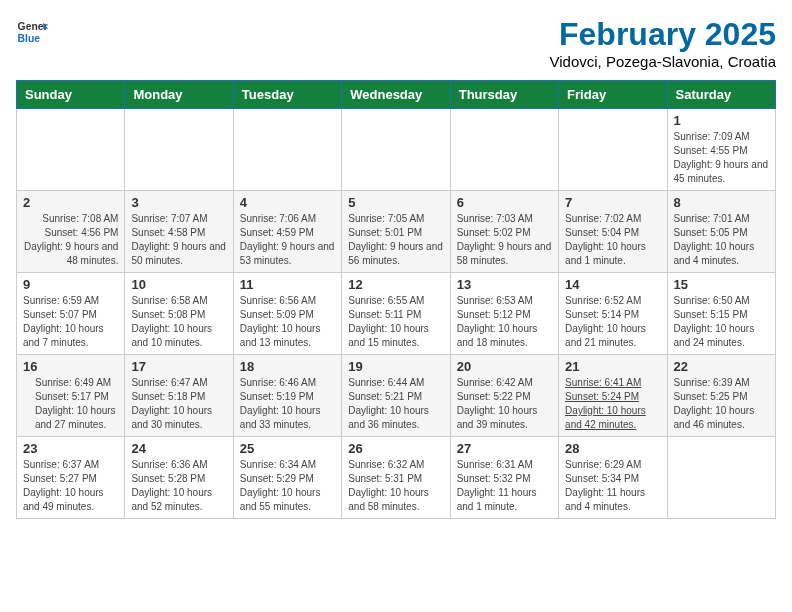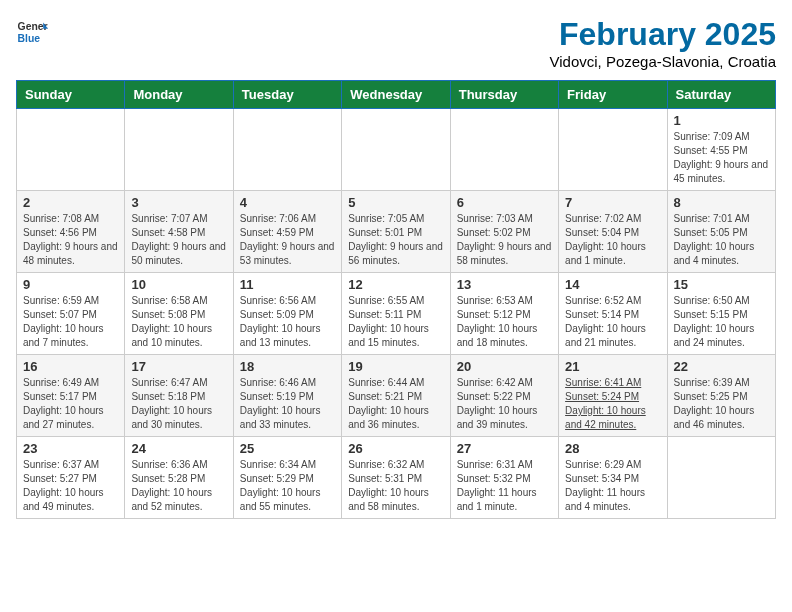"Sunrise: 7:08 AM" div.cell-info { text-align: none -> right }
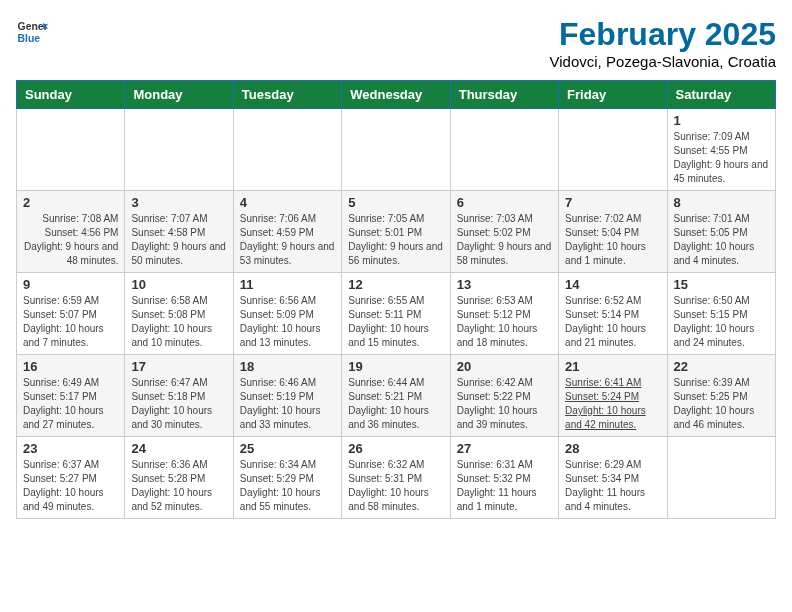"Sunrise: 6:49 AM" div.cell-info { margin-left: none -> 12px }
